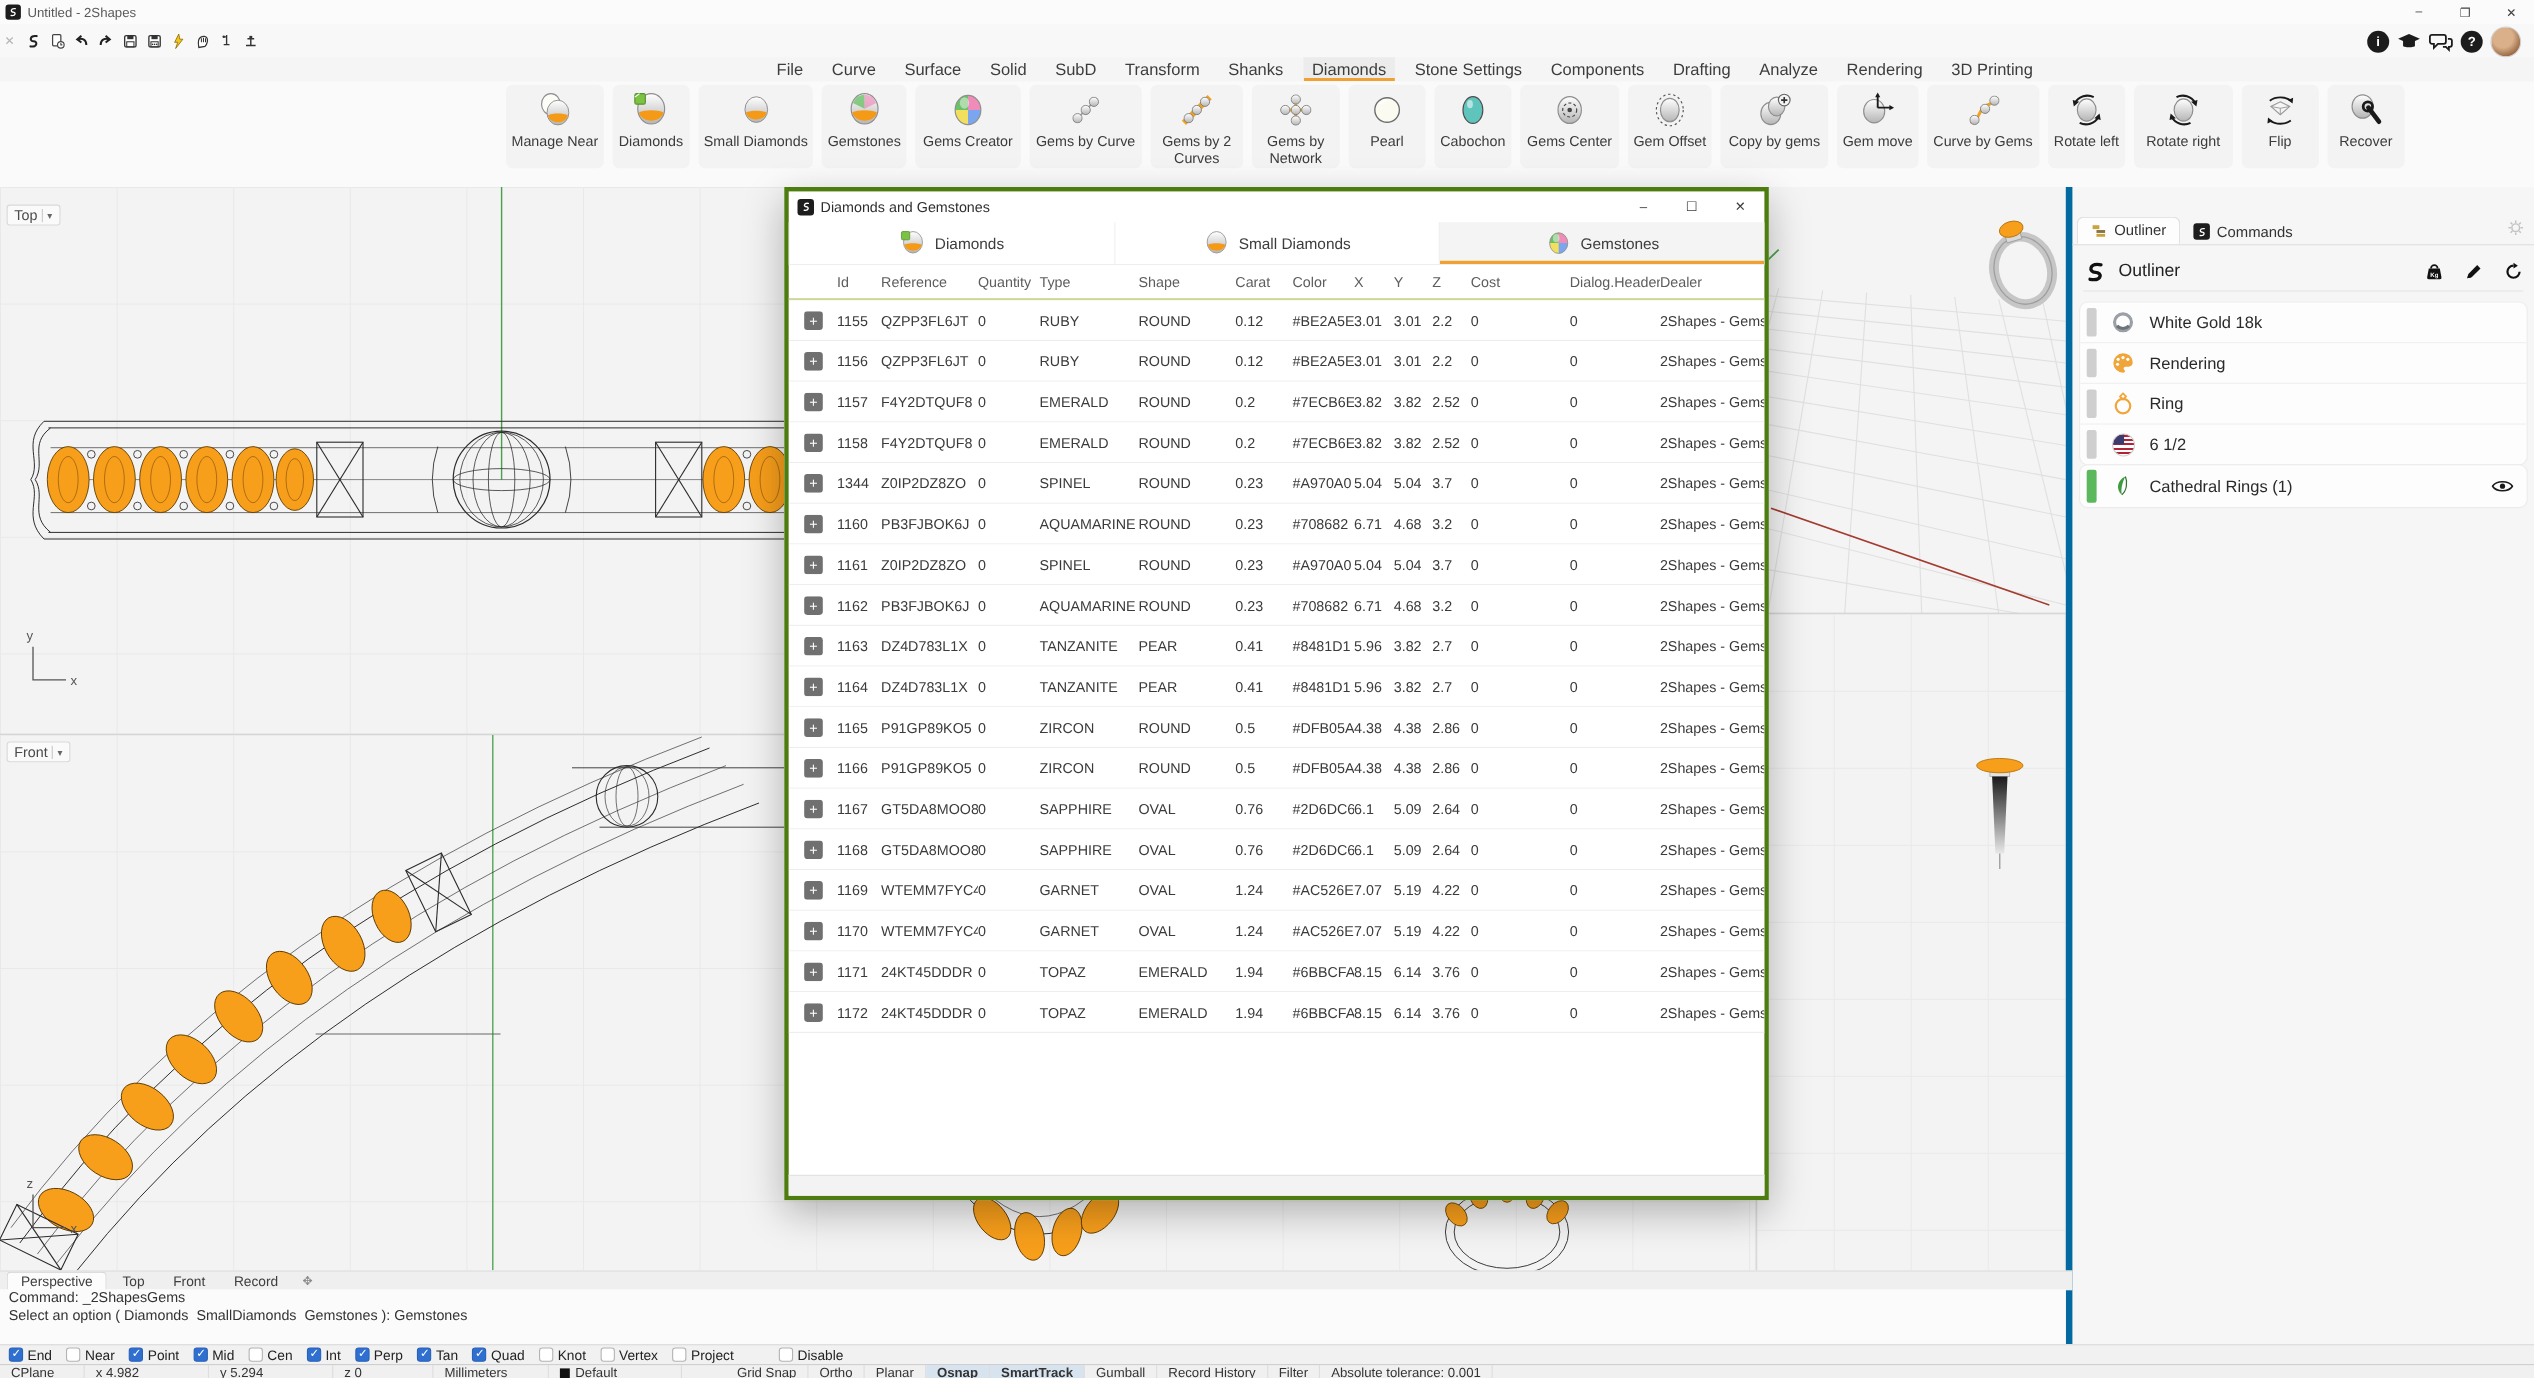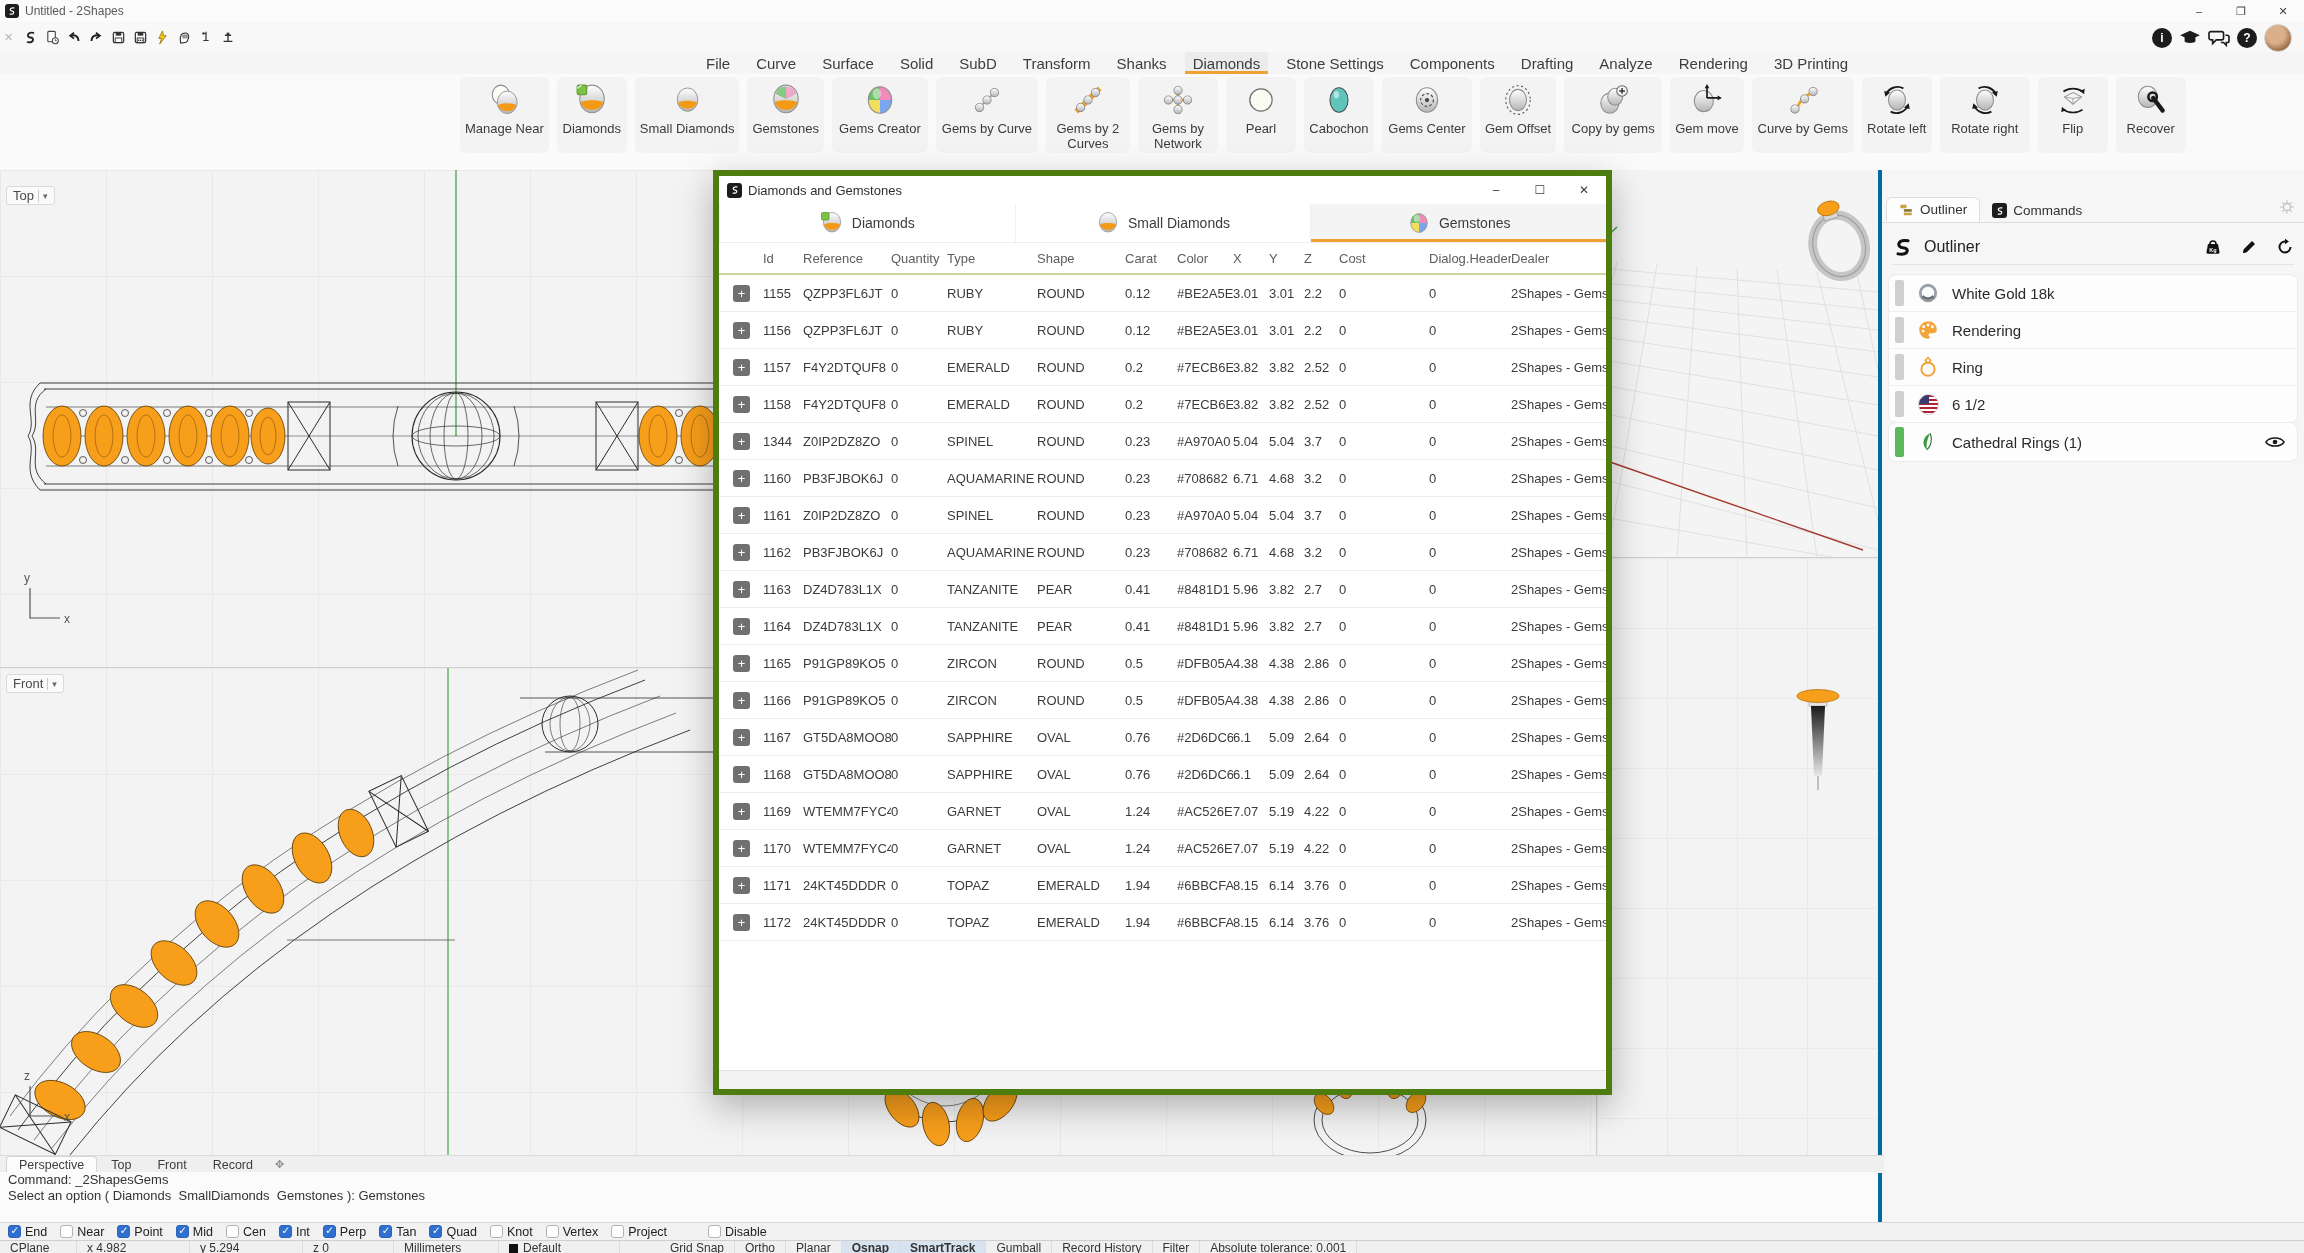"Diamonds and Gemstones" .dialog { border: 6px solid #4d7c0f -> 4px solid #4d7c0f }
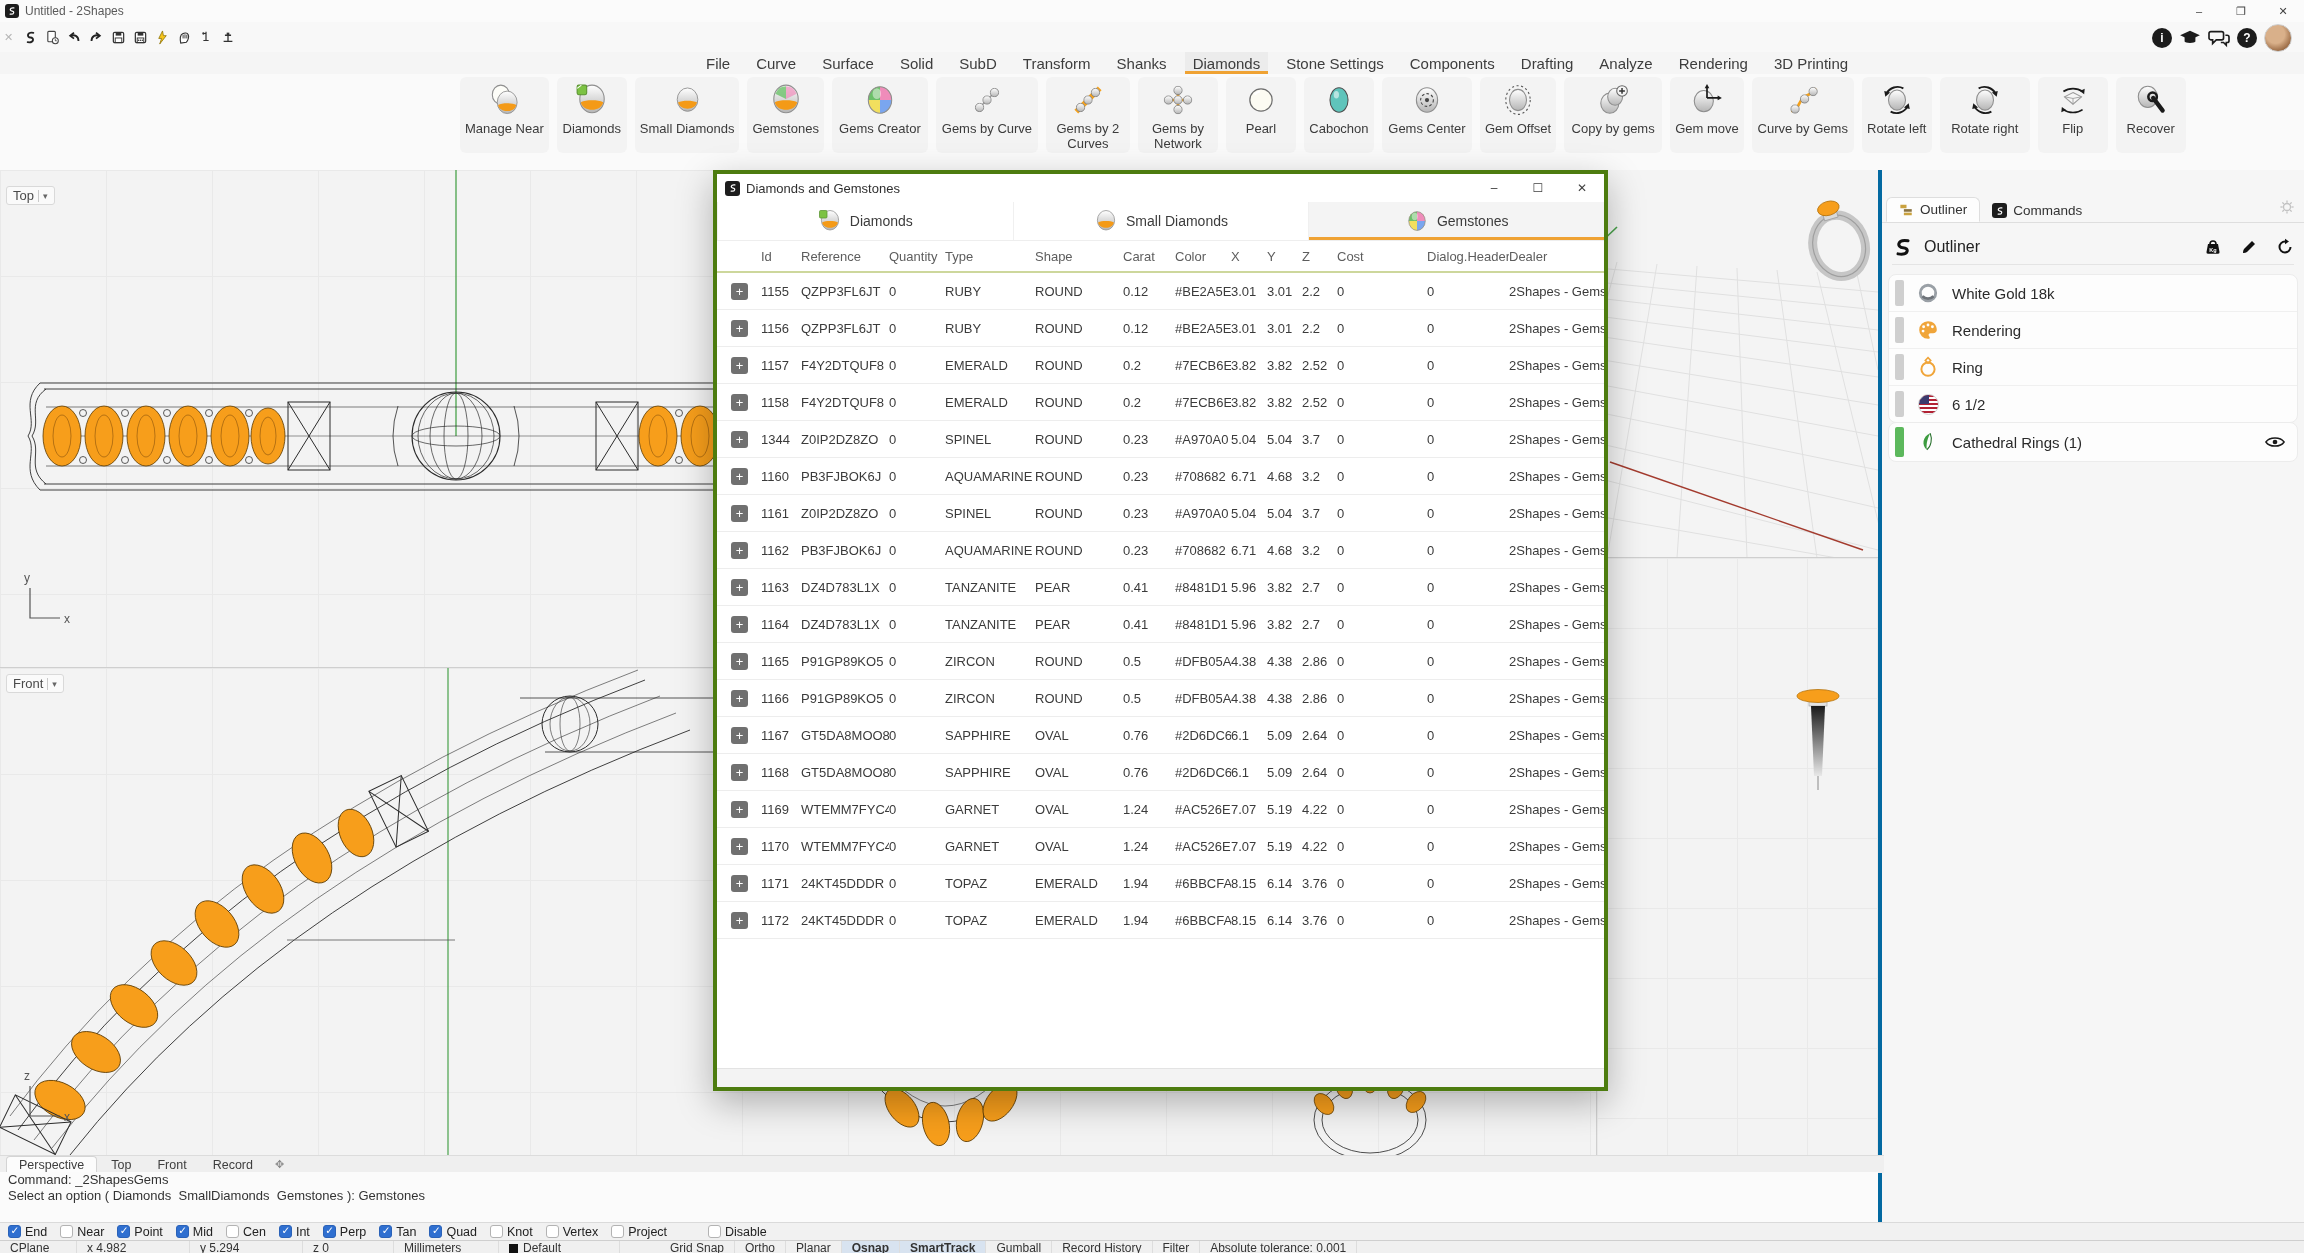"Outliner" .panel { border-left: 4px solid #0369a1 -> 6px solid #0369a1 }
